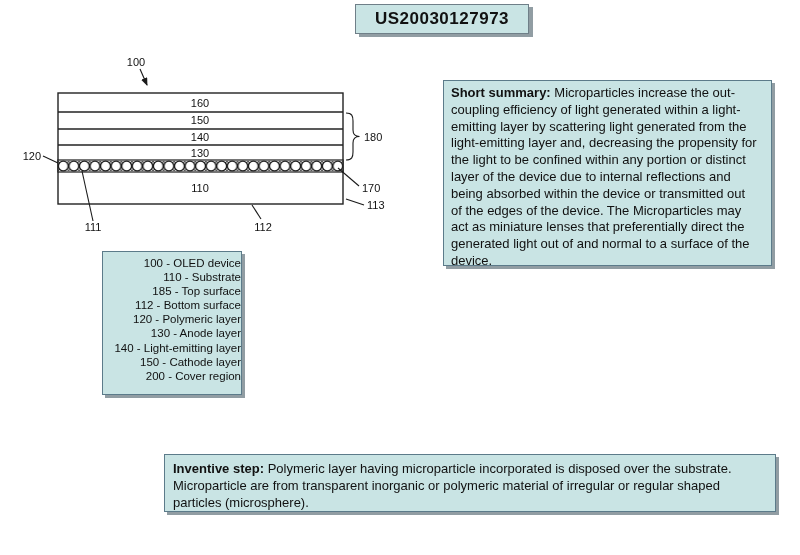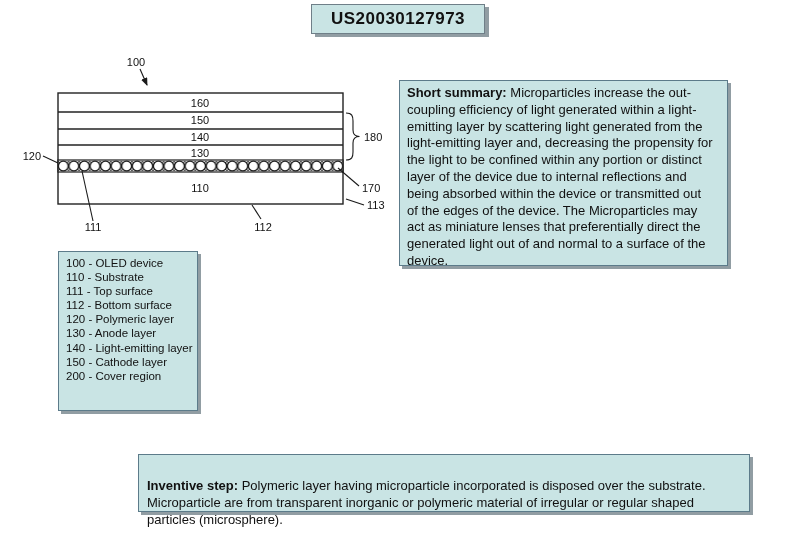"US20030127973" .box { margin-left: none -> 44px }
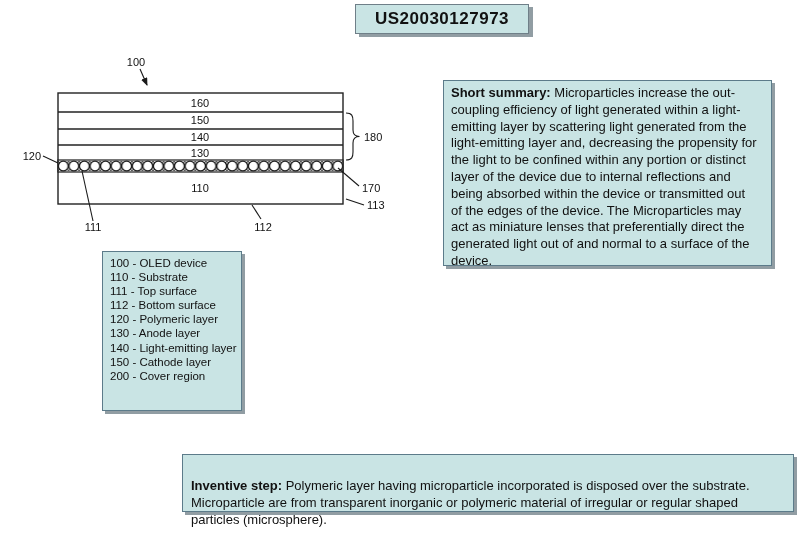"100 - OLED device" #legend-box { height: 160px -> 144px; text-align: none -> right }
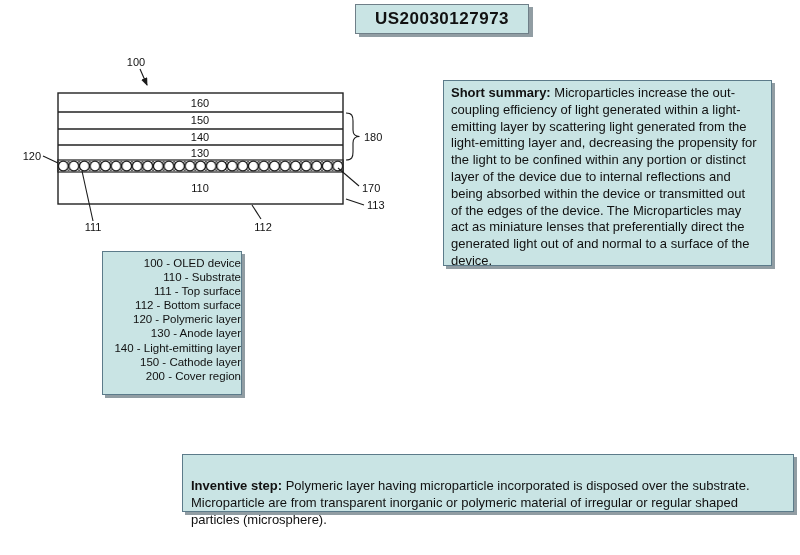"111 - Top surface" div.legend-row { text: 111 -> 185 }
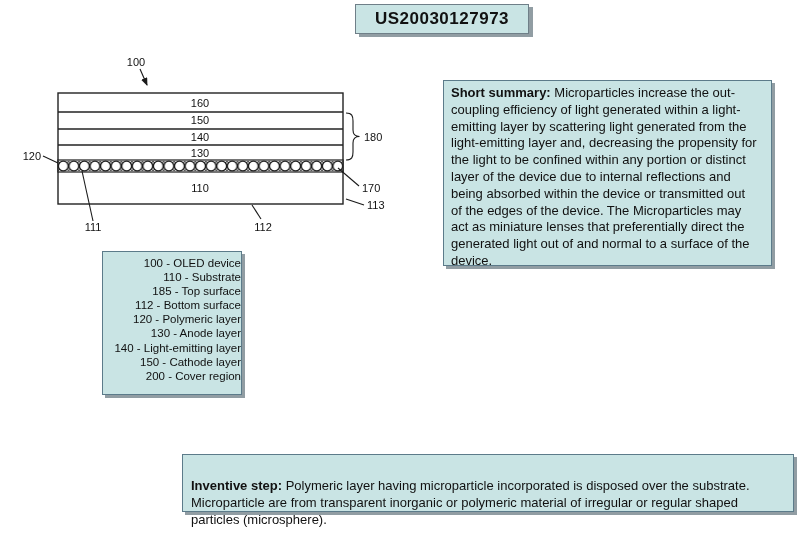"Inventive step: Polymeric layer having" #inventive-box { left: 138px -> 120px; padding: 22px 8px -> 5px 8px }
